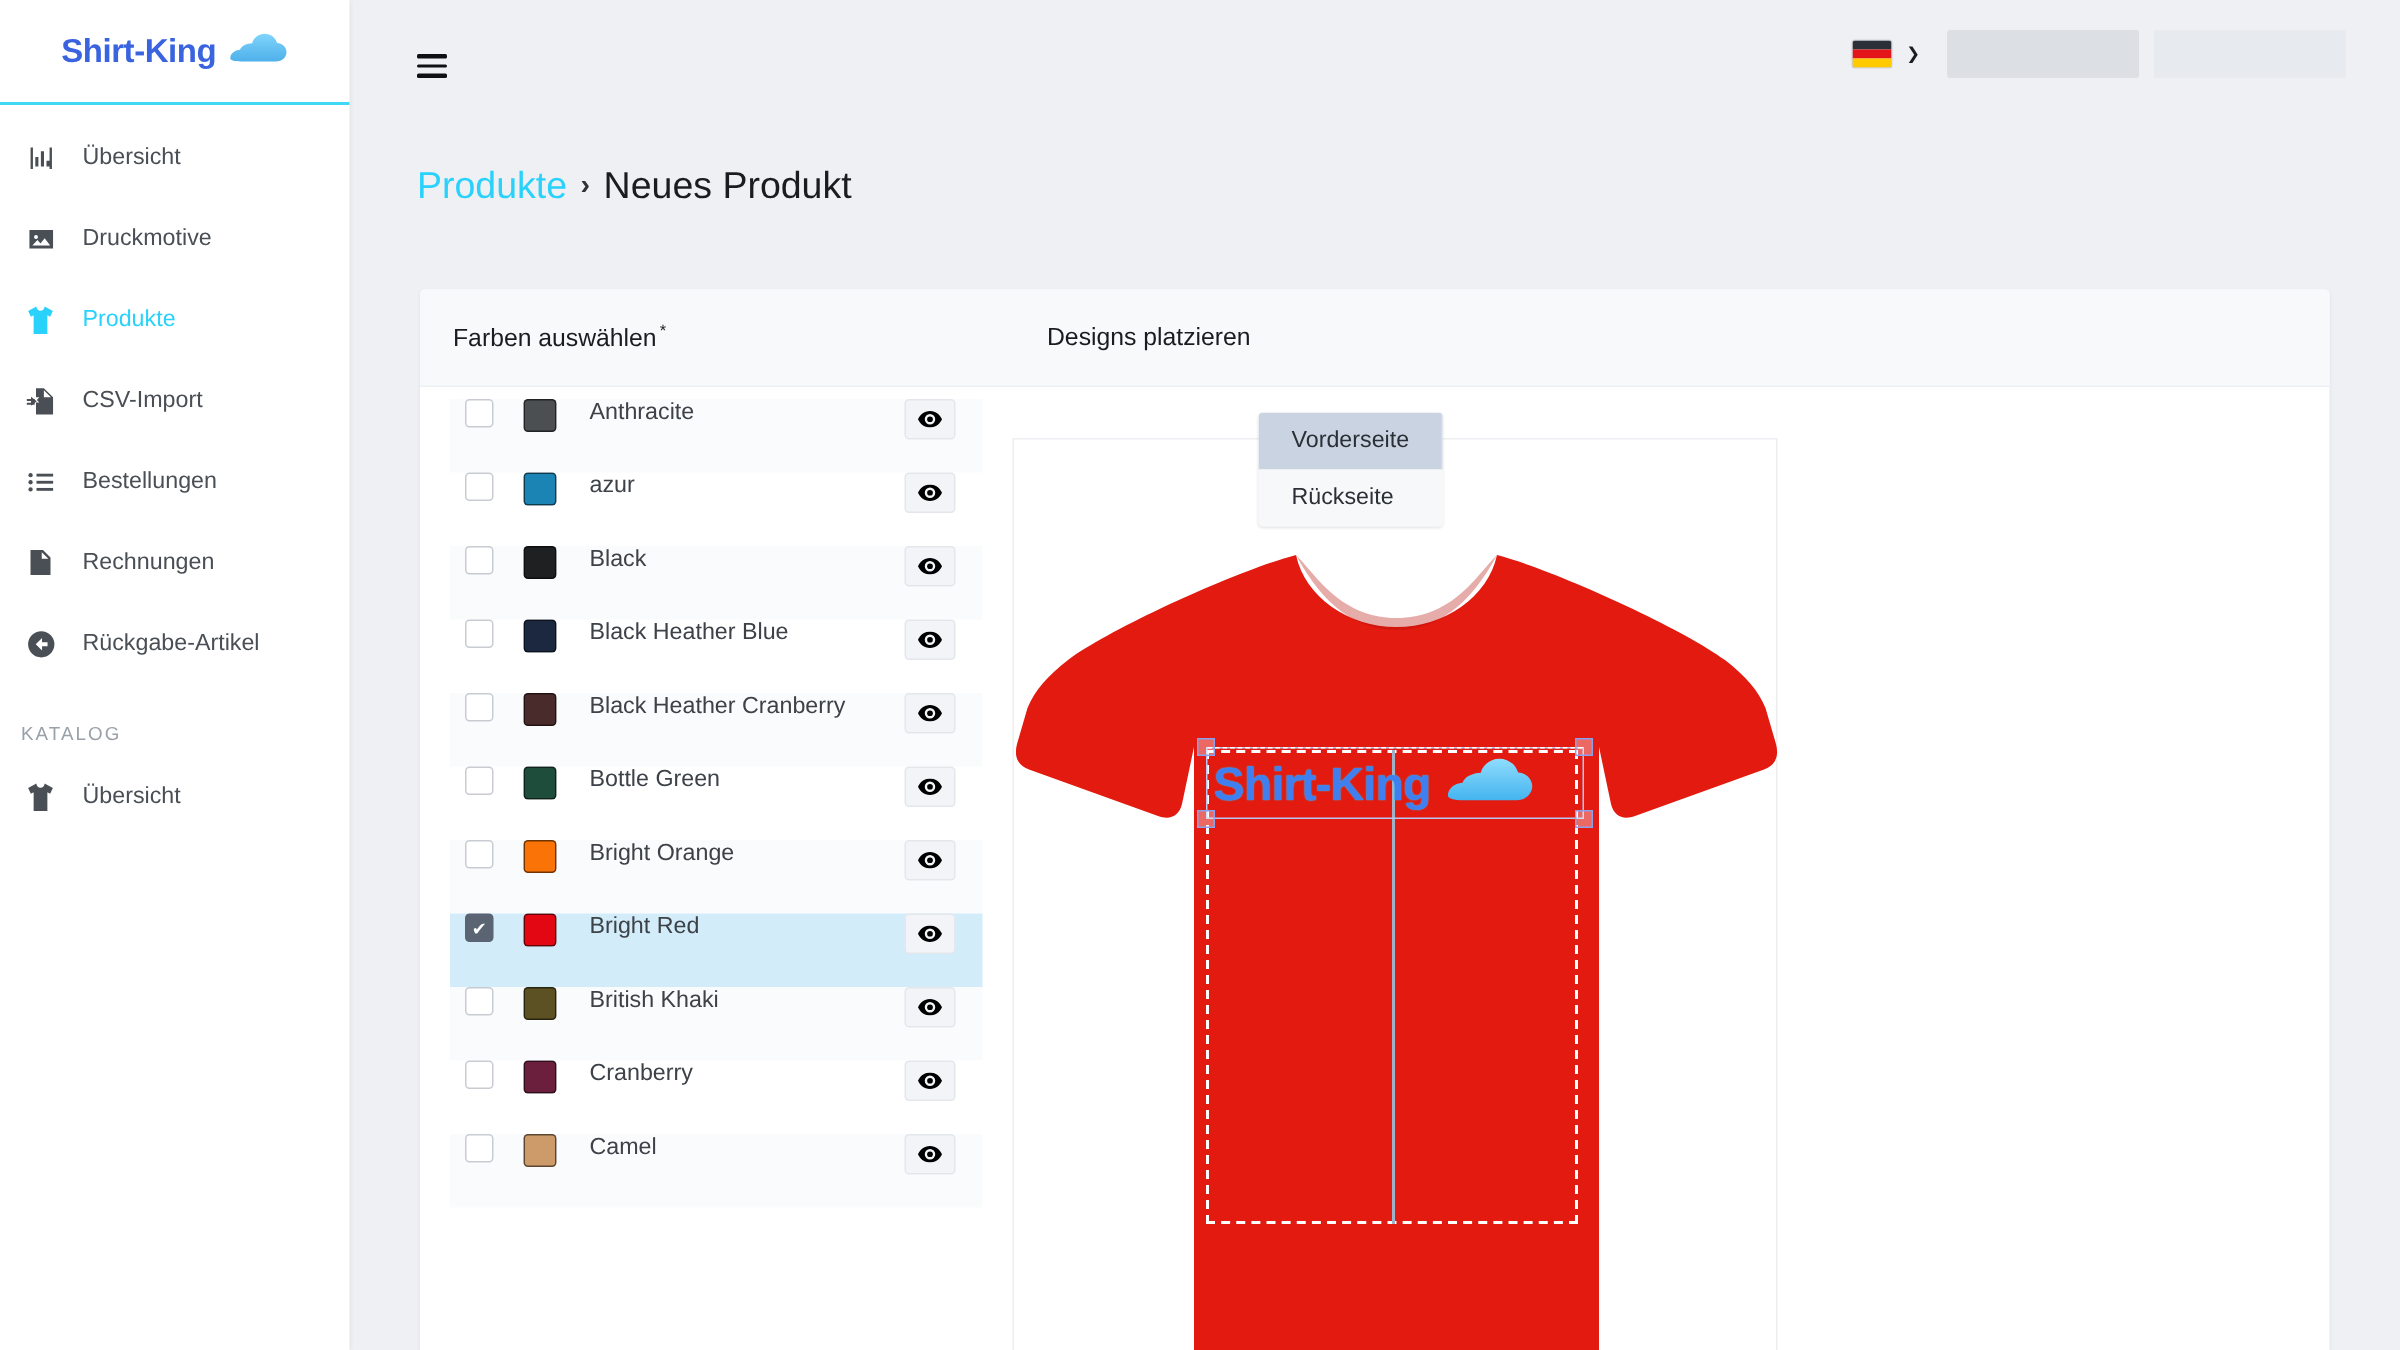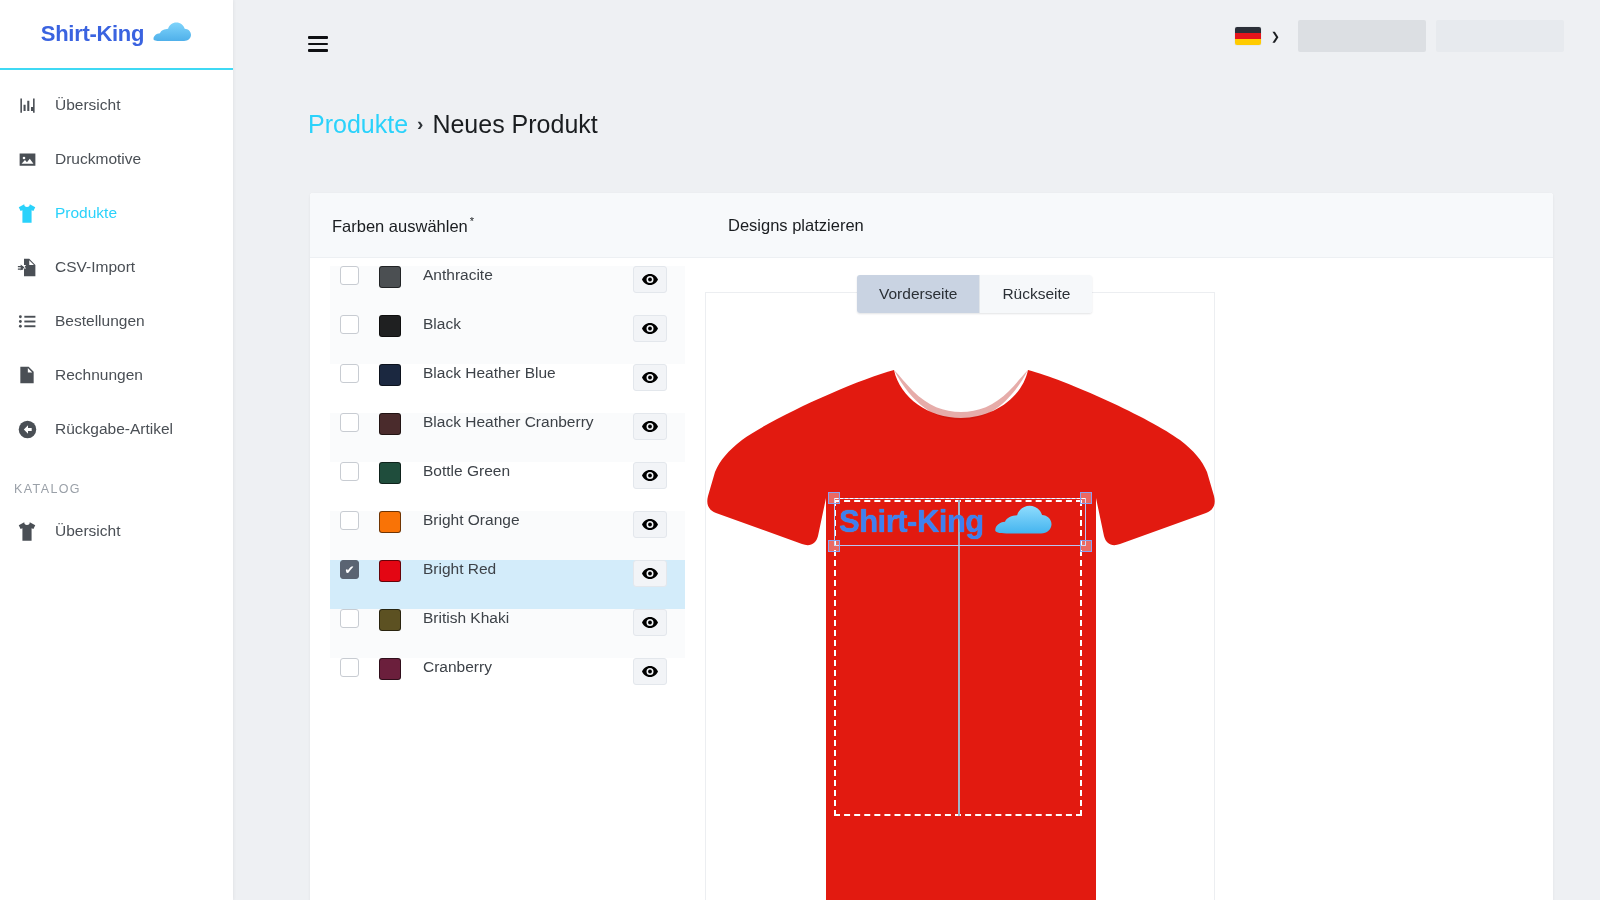"Shirt-King" .app { gap: 30px -> none }
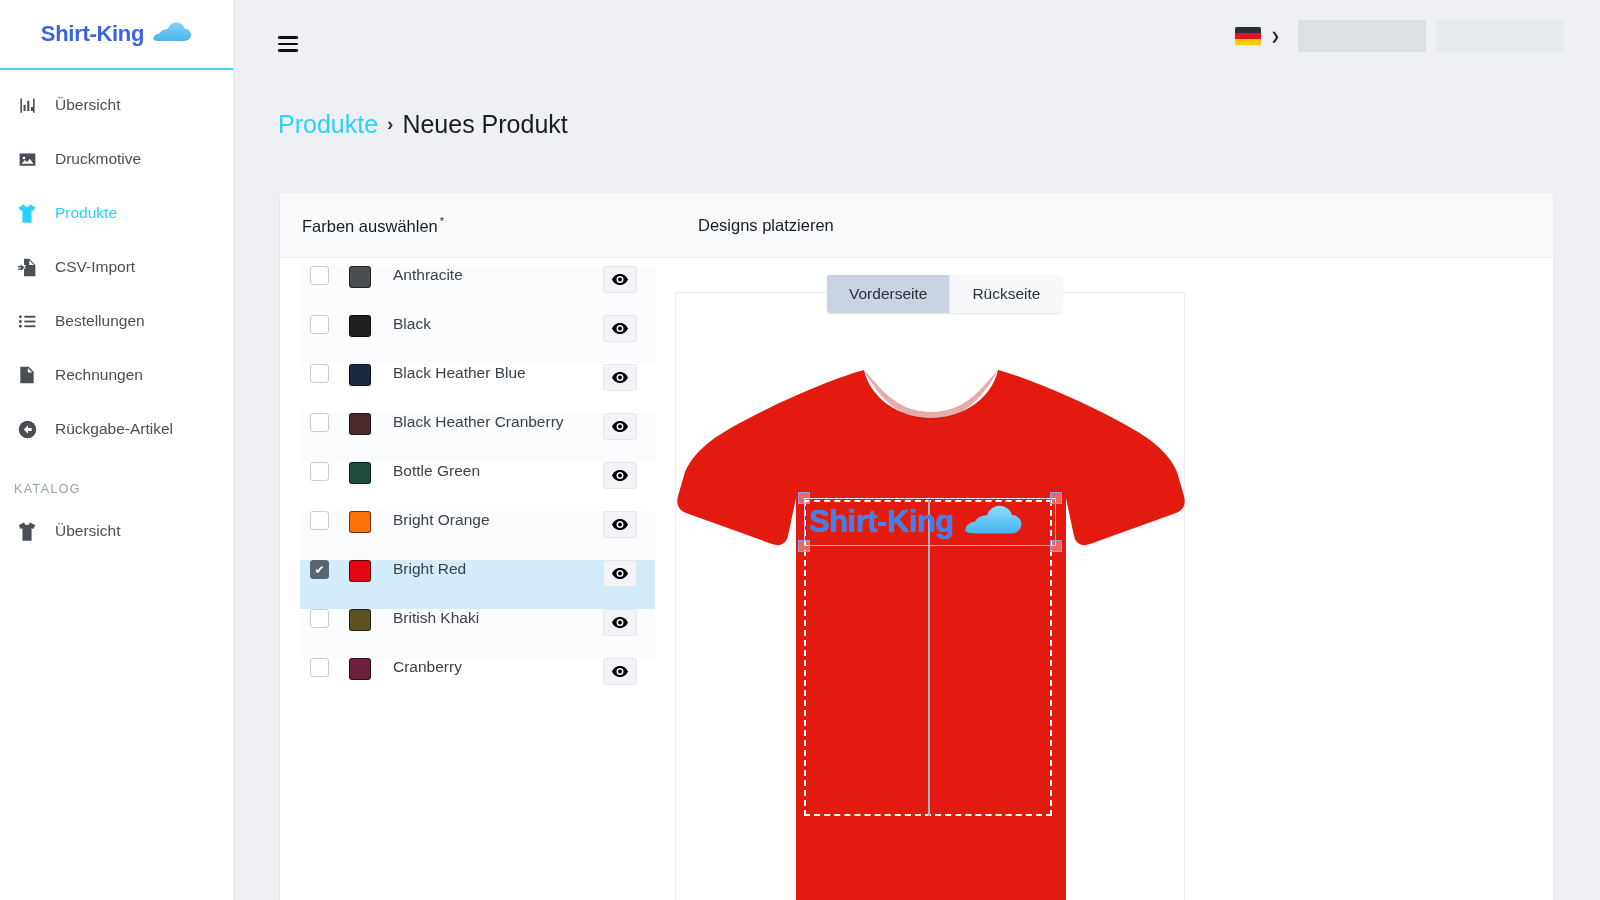"Vorderseite" .tabs { flex-direction: none -> column; left: 152px -> 164px }
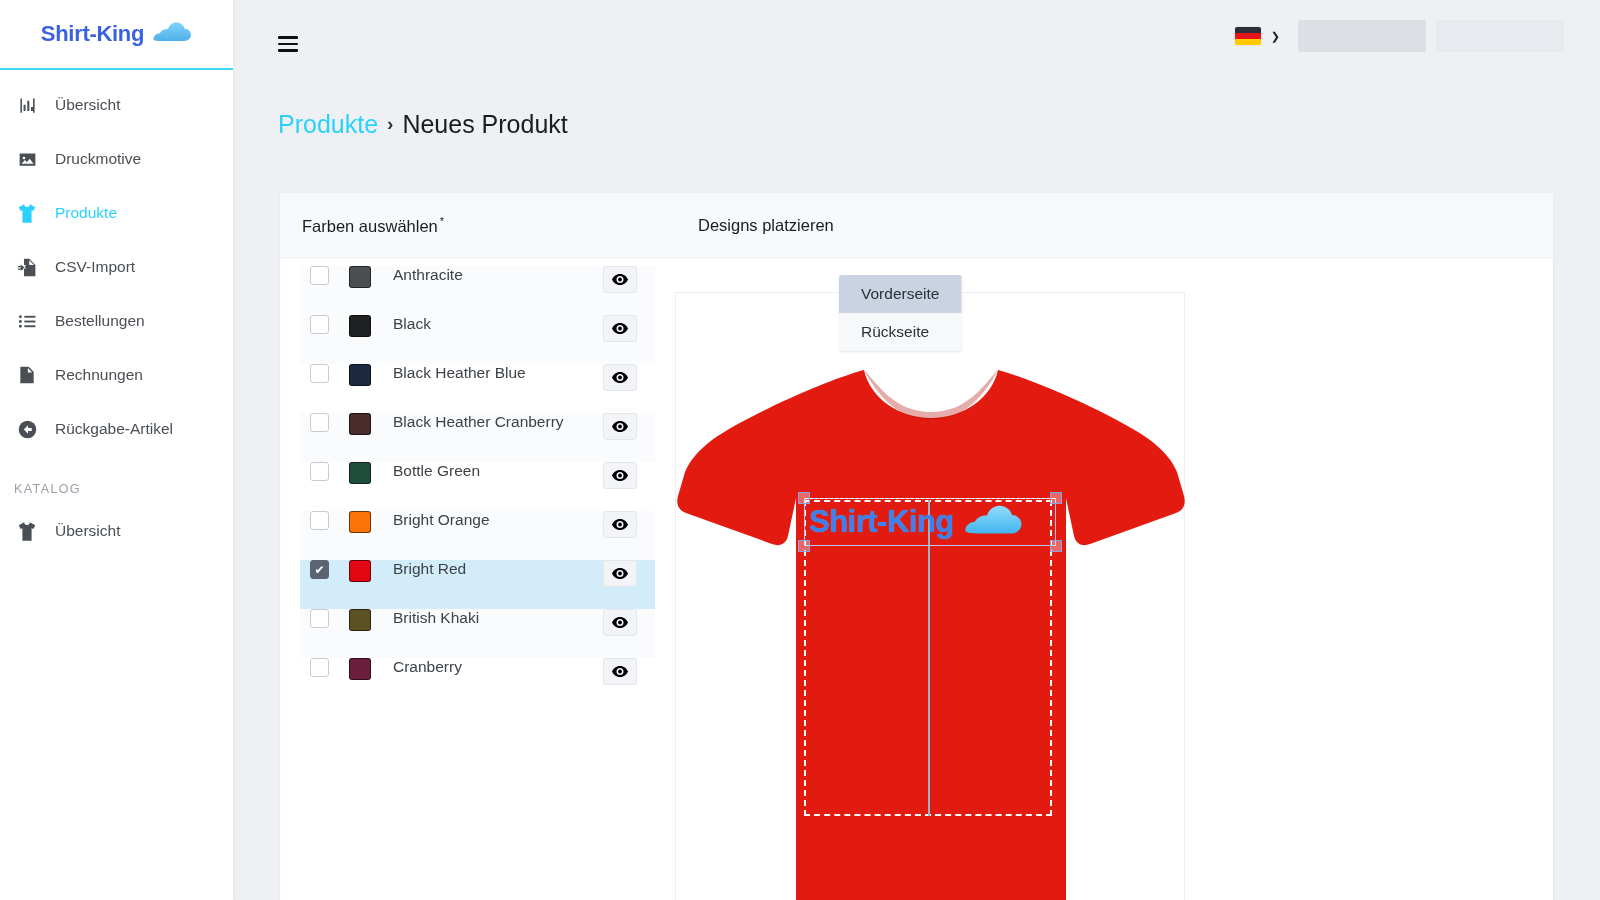"azur" div.color-row { html: none -> <div> <span></span> <span></span> <span>azur</span> <span> <svg> <path></path> <circle></circle> </svg> </span> </div> }
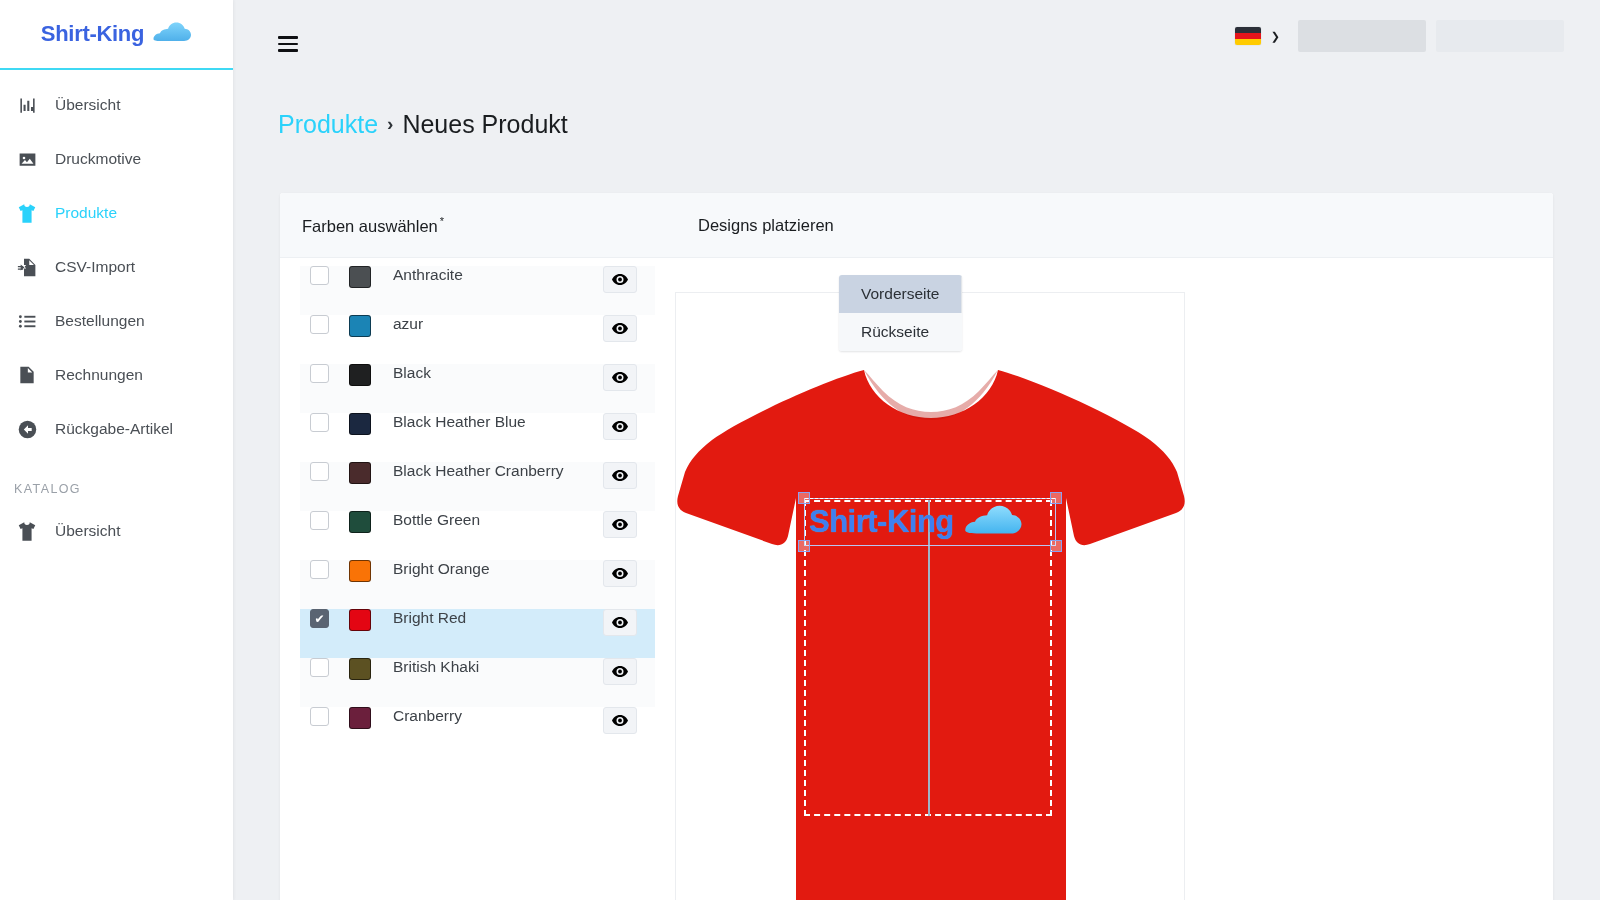"Camel" div.color-row { html: none -> <div> <span></span> <span></span> <span>Camel</span> <span> <svg> <path></path> <circle></circle> </svg> </span> </div> }
